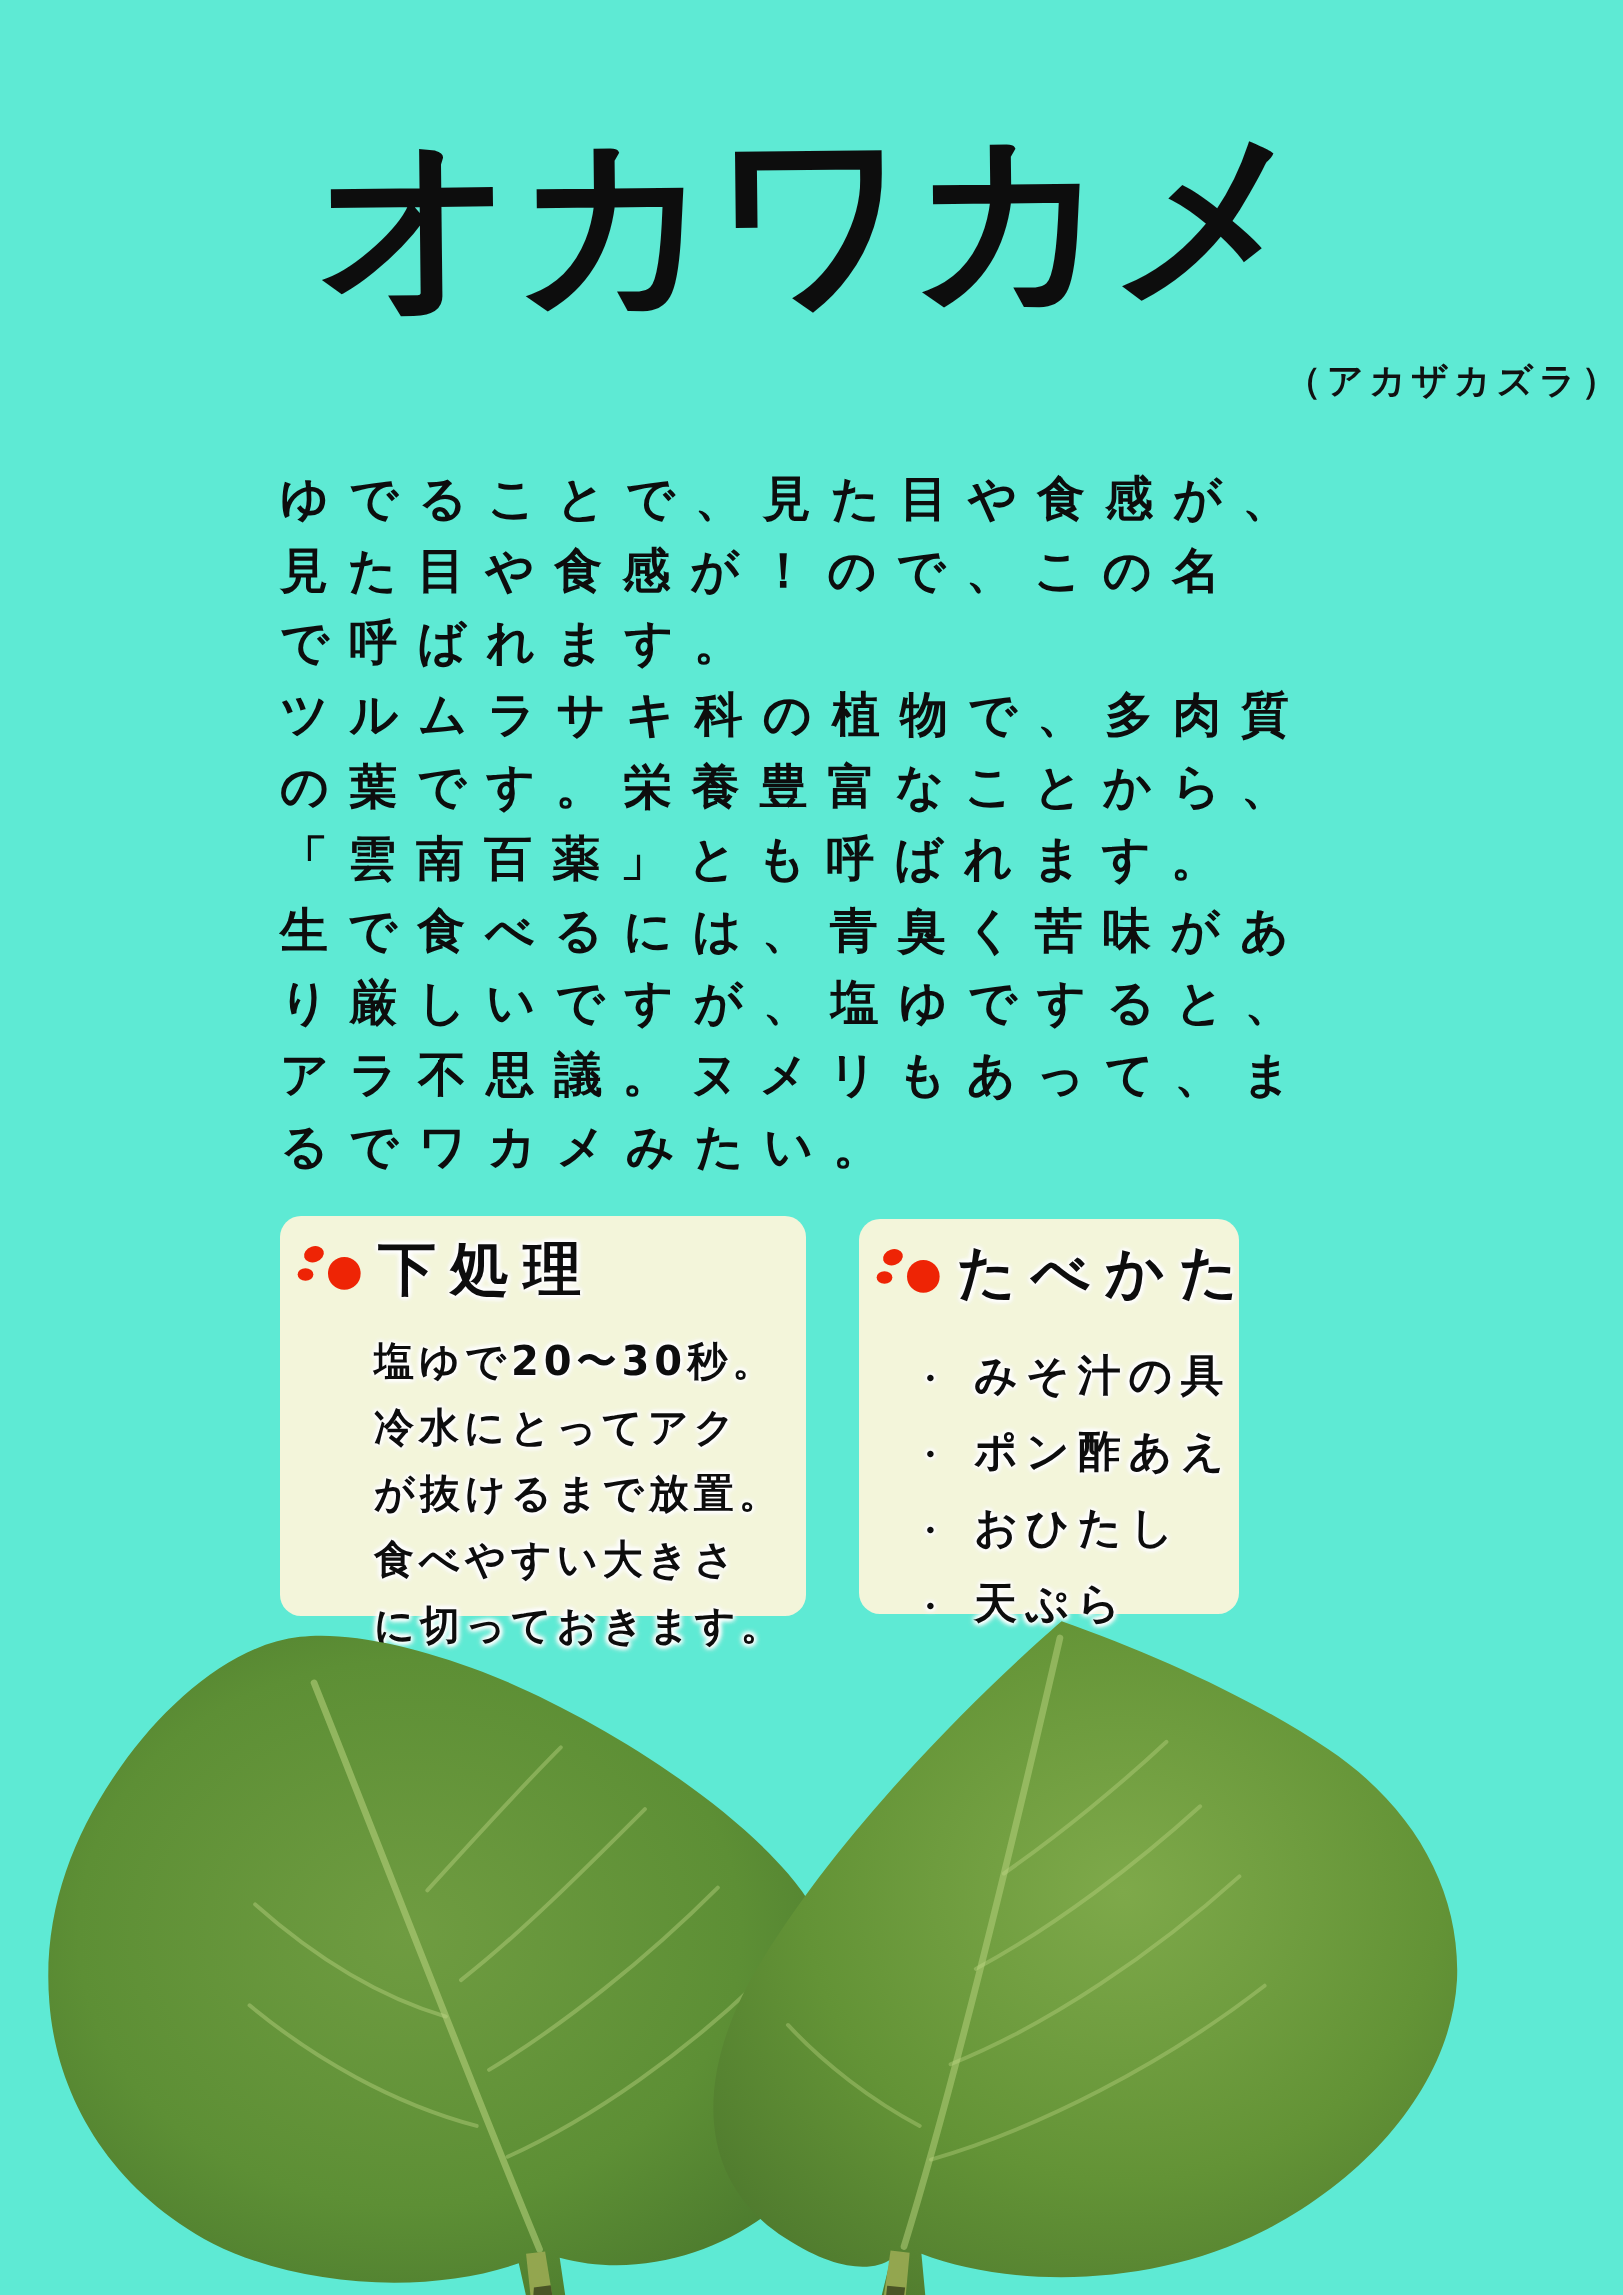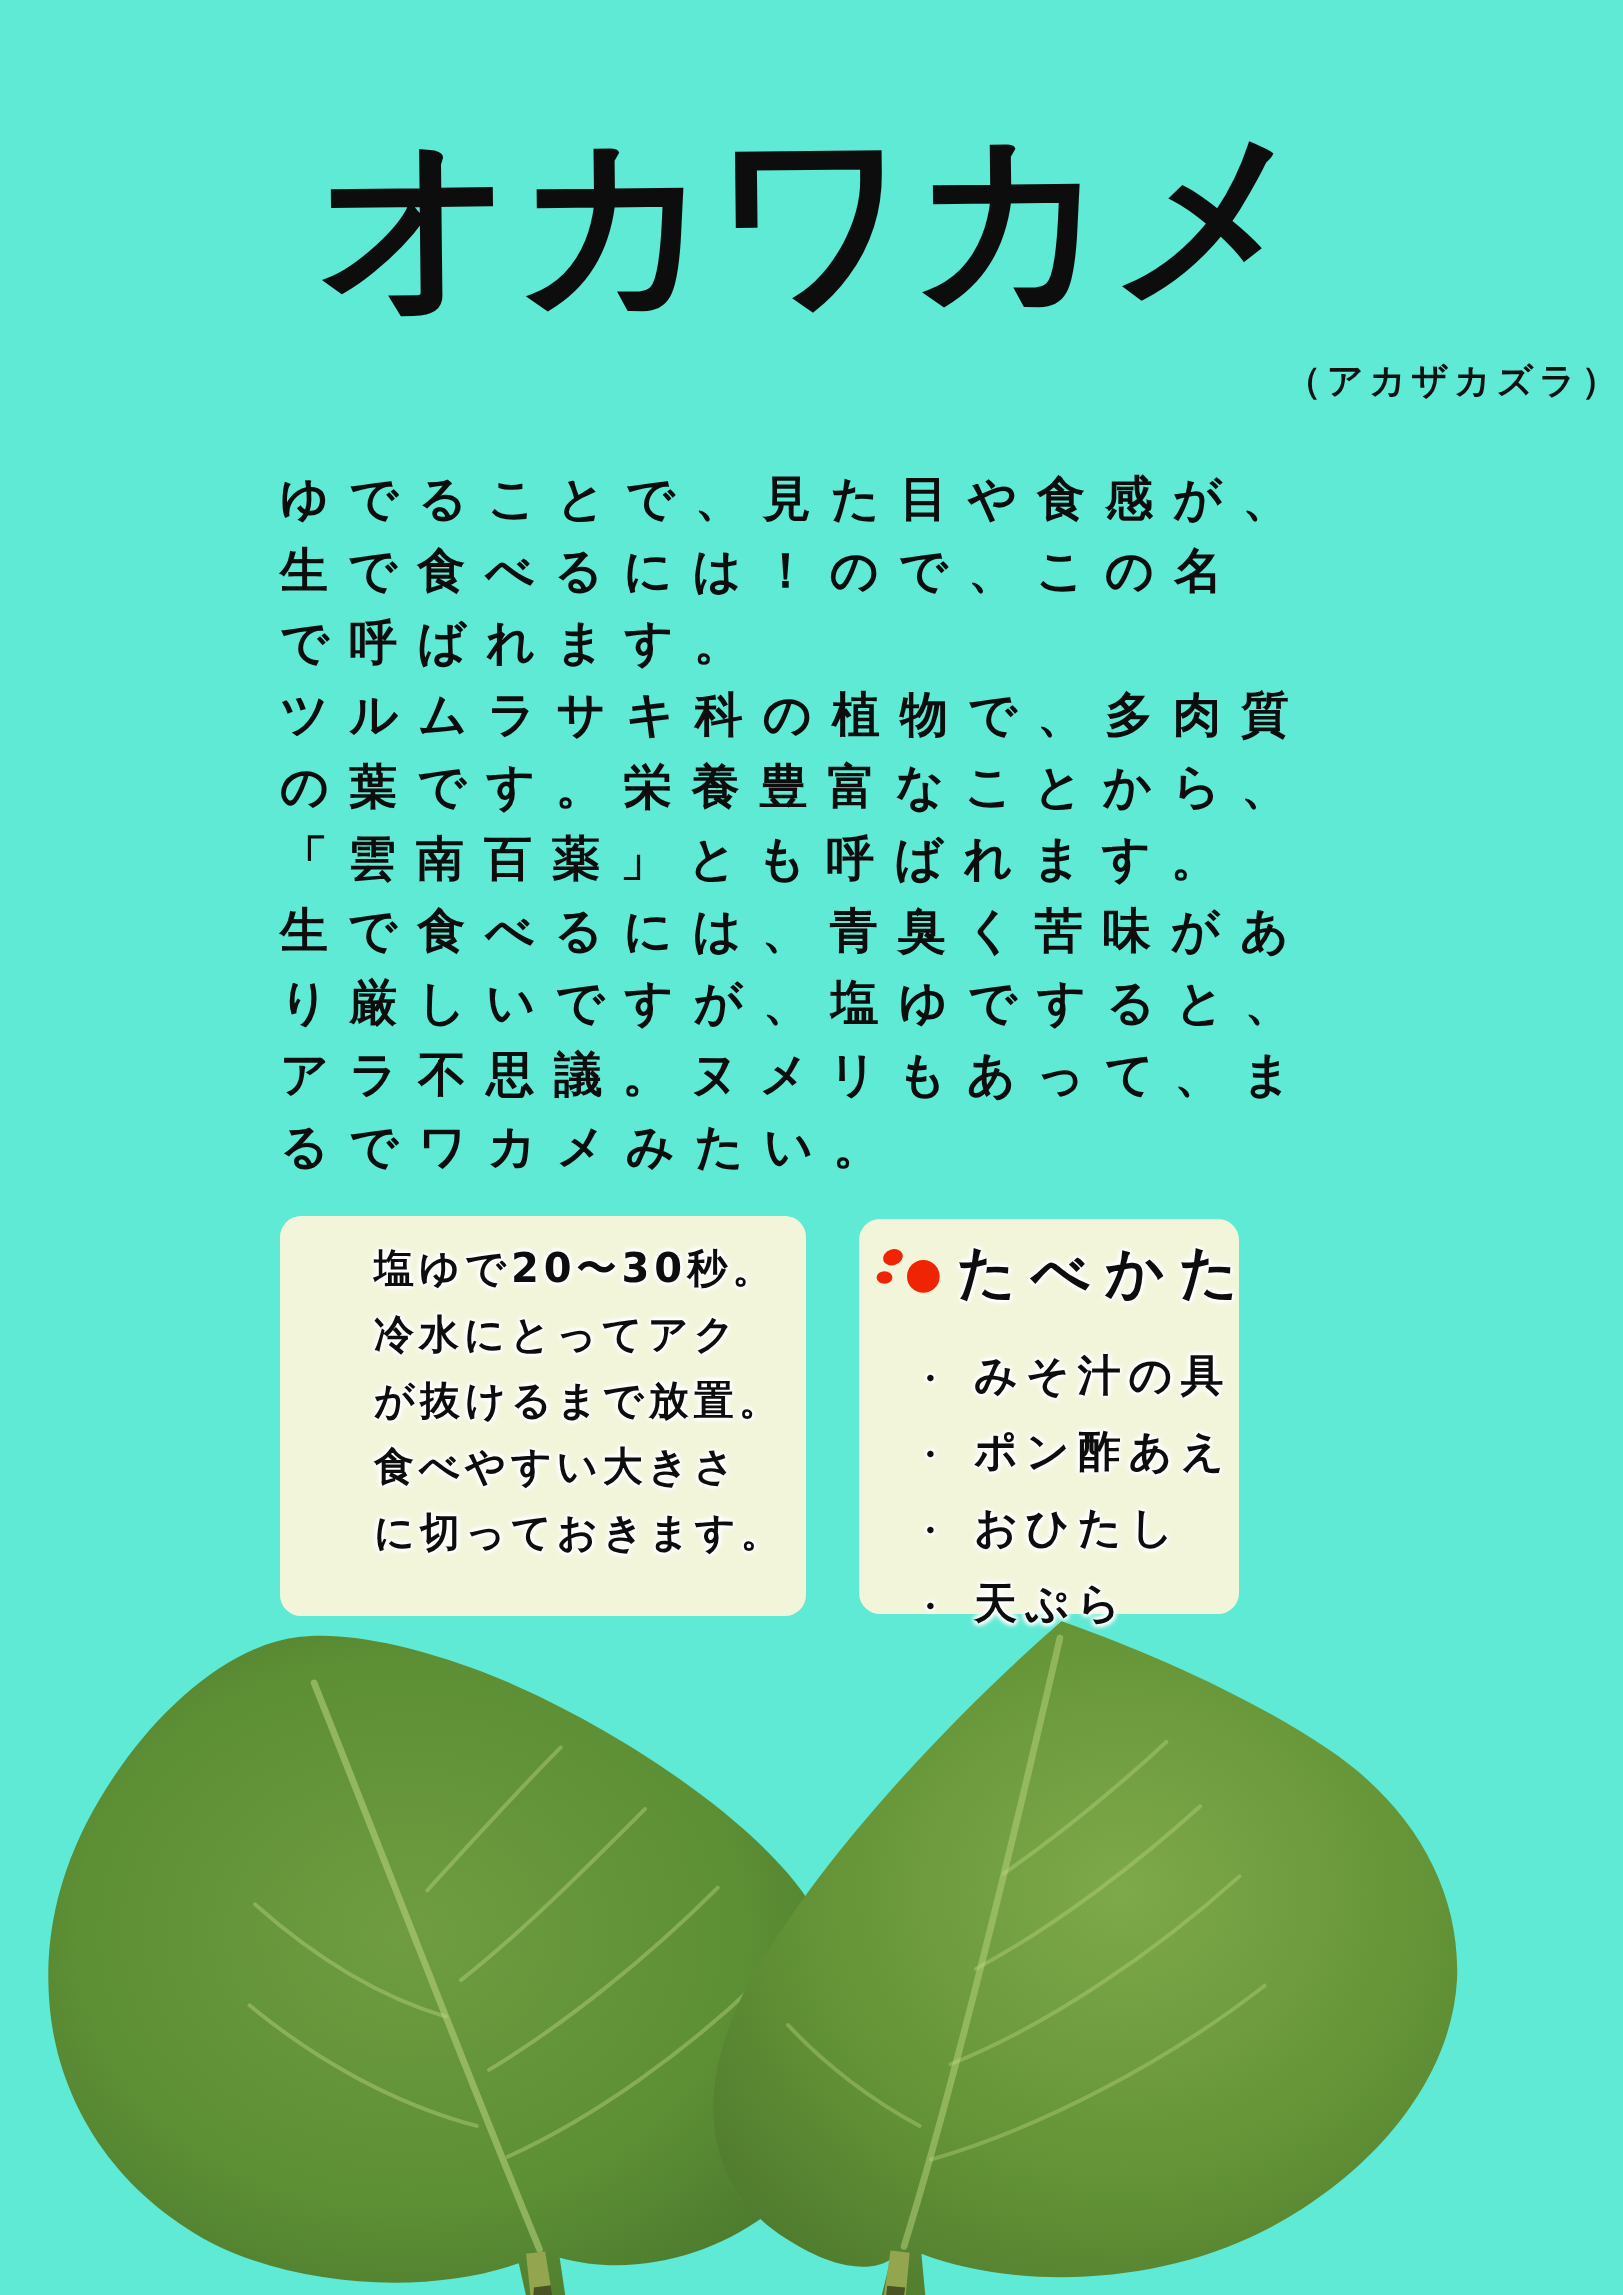"生で食べるには！ので、この名" div.intro-line { text: 生で食べるには -> 見た目や食感が }
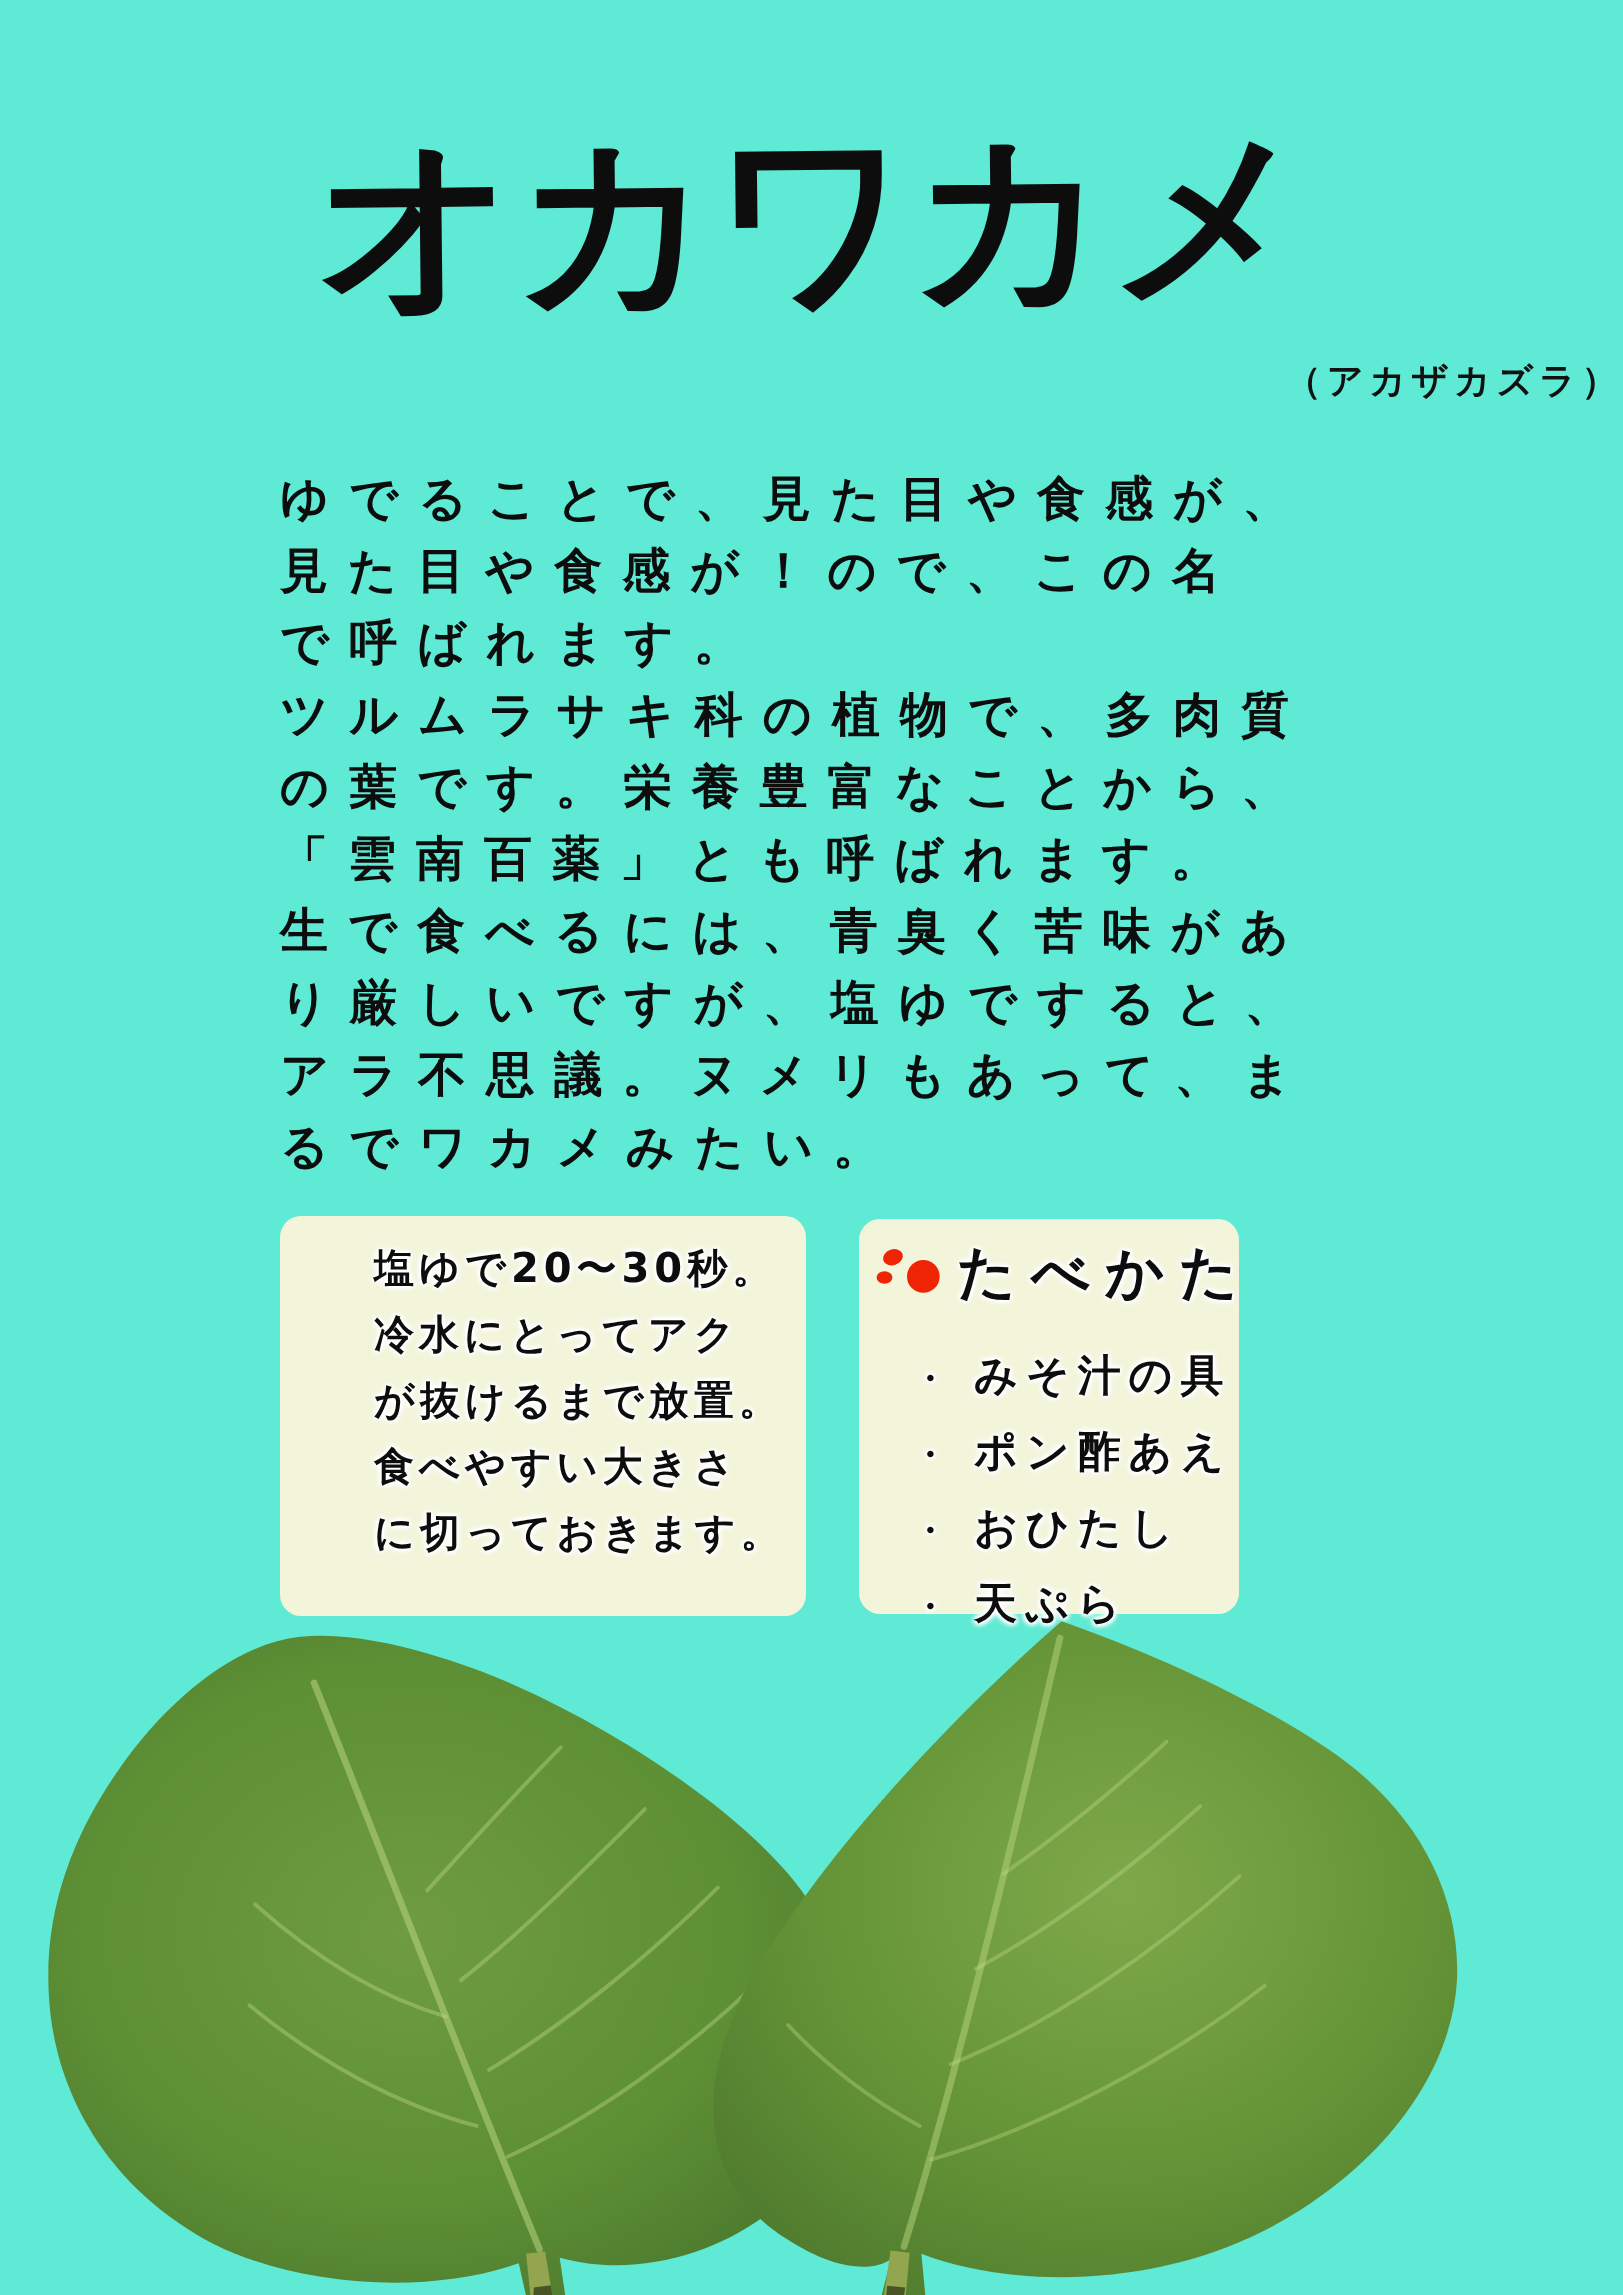"下処理" div.box-head { html: none -> <div> <svg> <ellipse></ellipse> <ellipse></ellipse> <circle></circle> </svg> <span>下処理</span> </div> }
